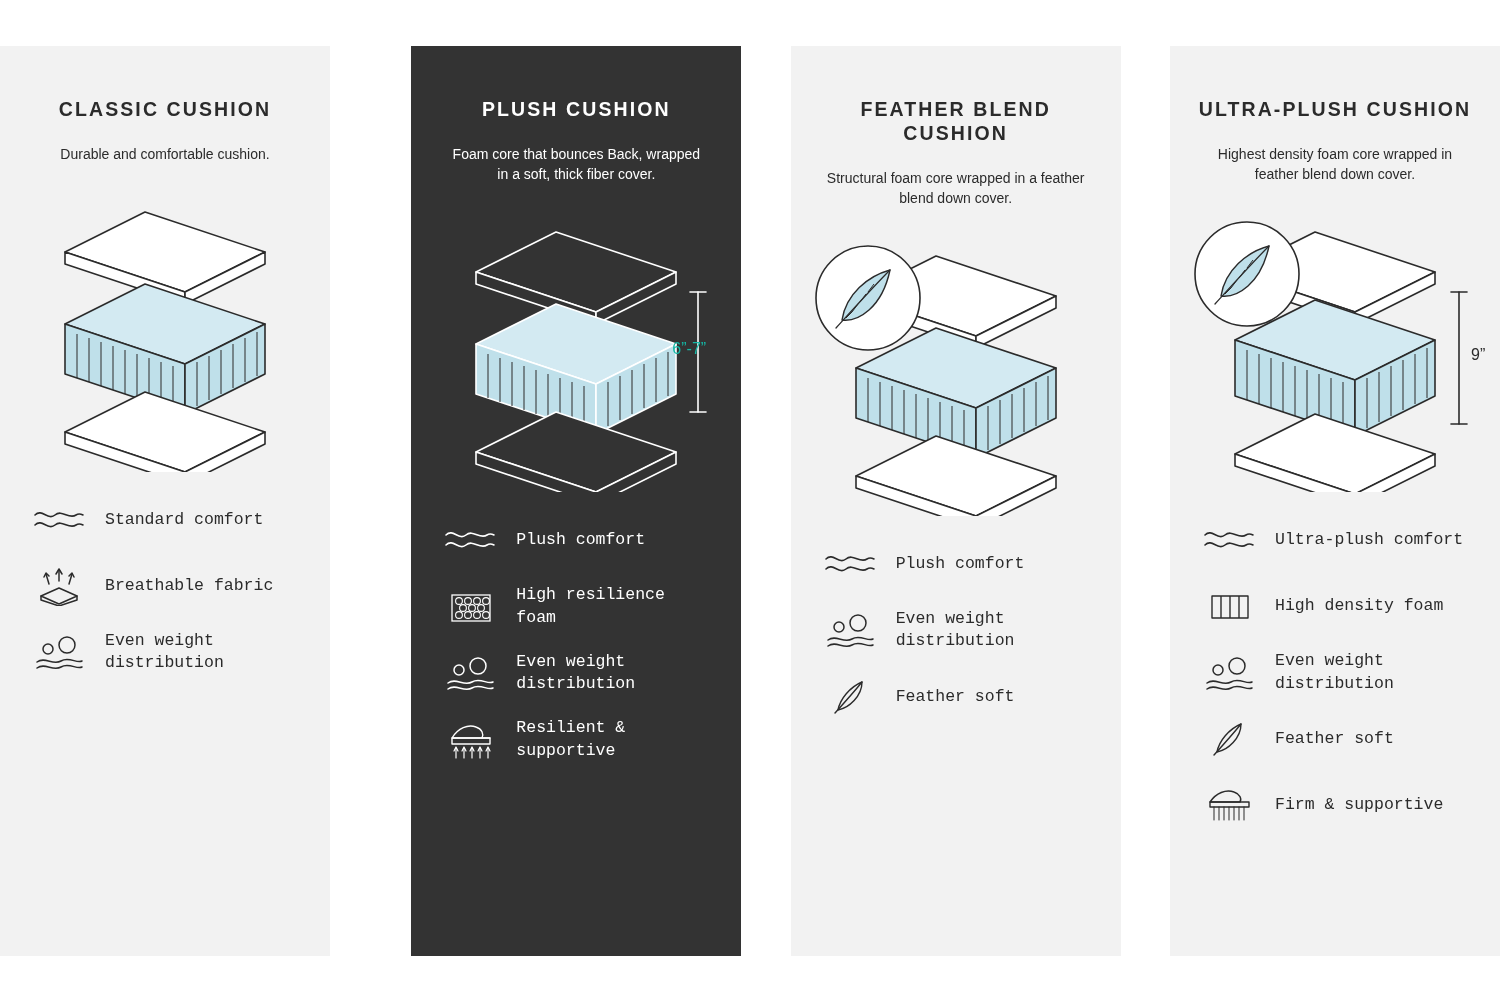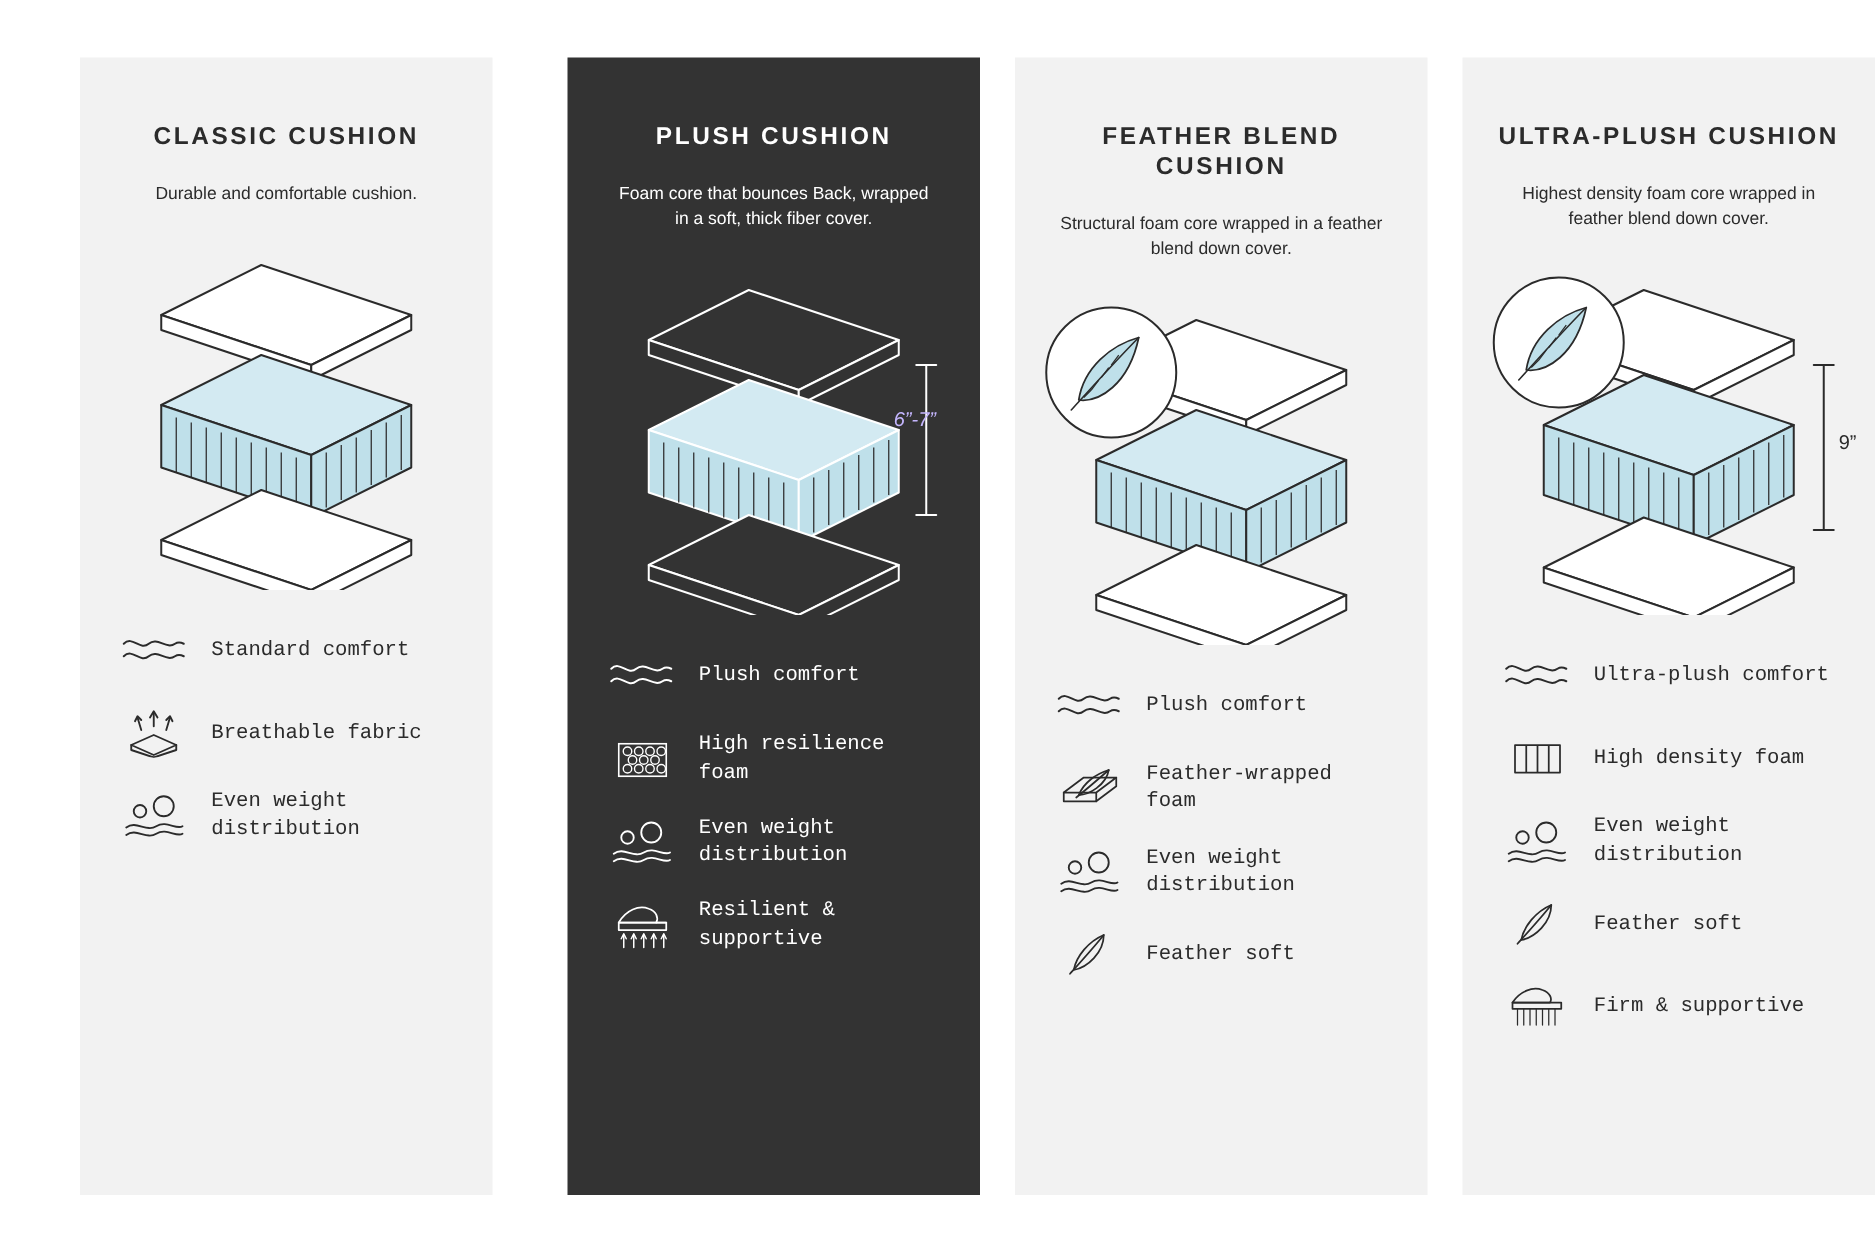"CLASSIC CUSHION" .board { justify-content: flex-end -> space-between }
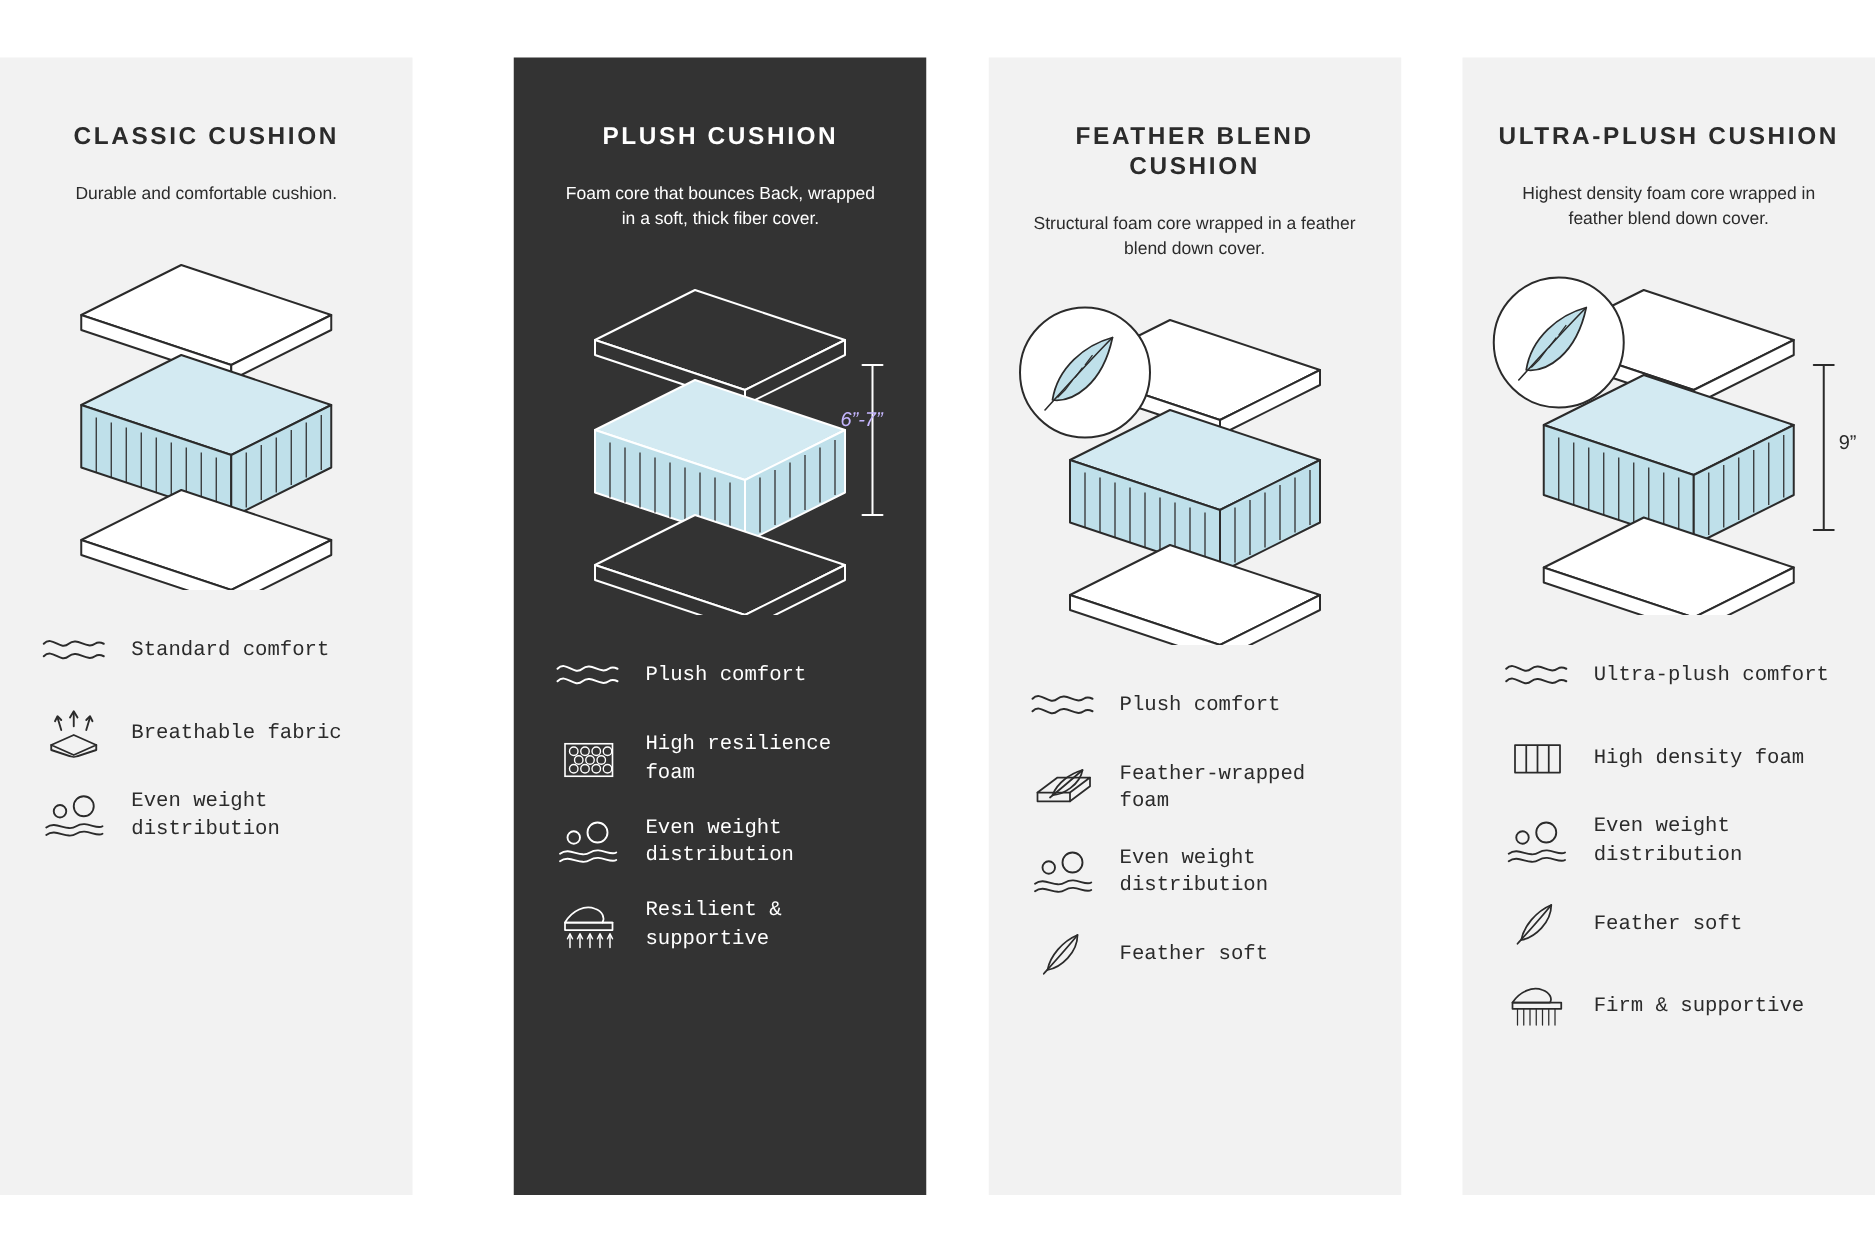"6”-7”" div.dim-label { color: #c4b5fd -> #14b8a6; font-style: italic -> none; top: 116px -> 128px }
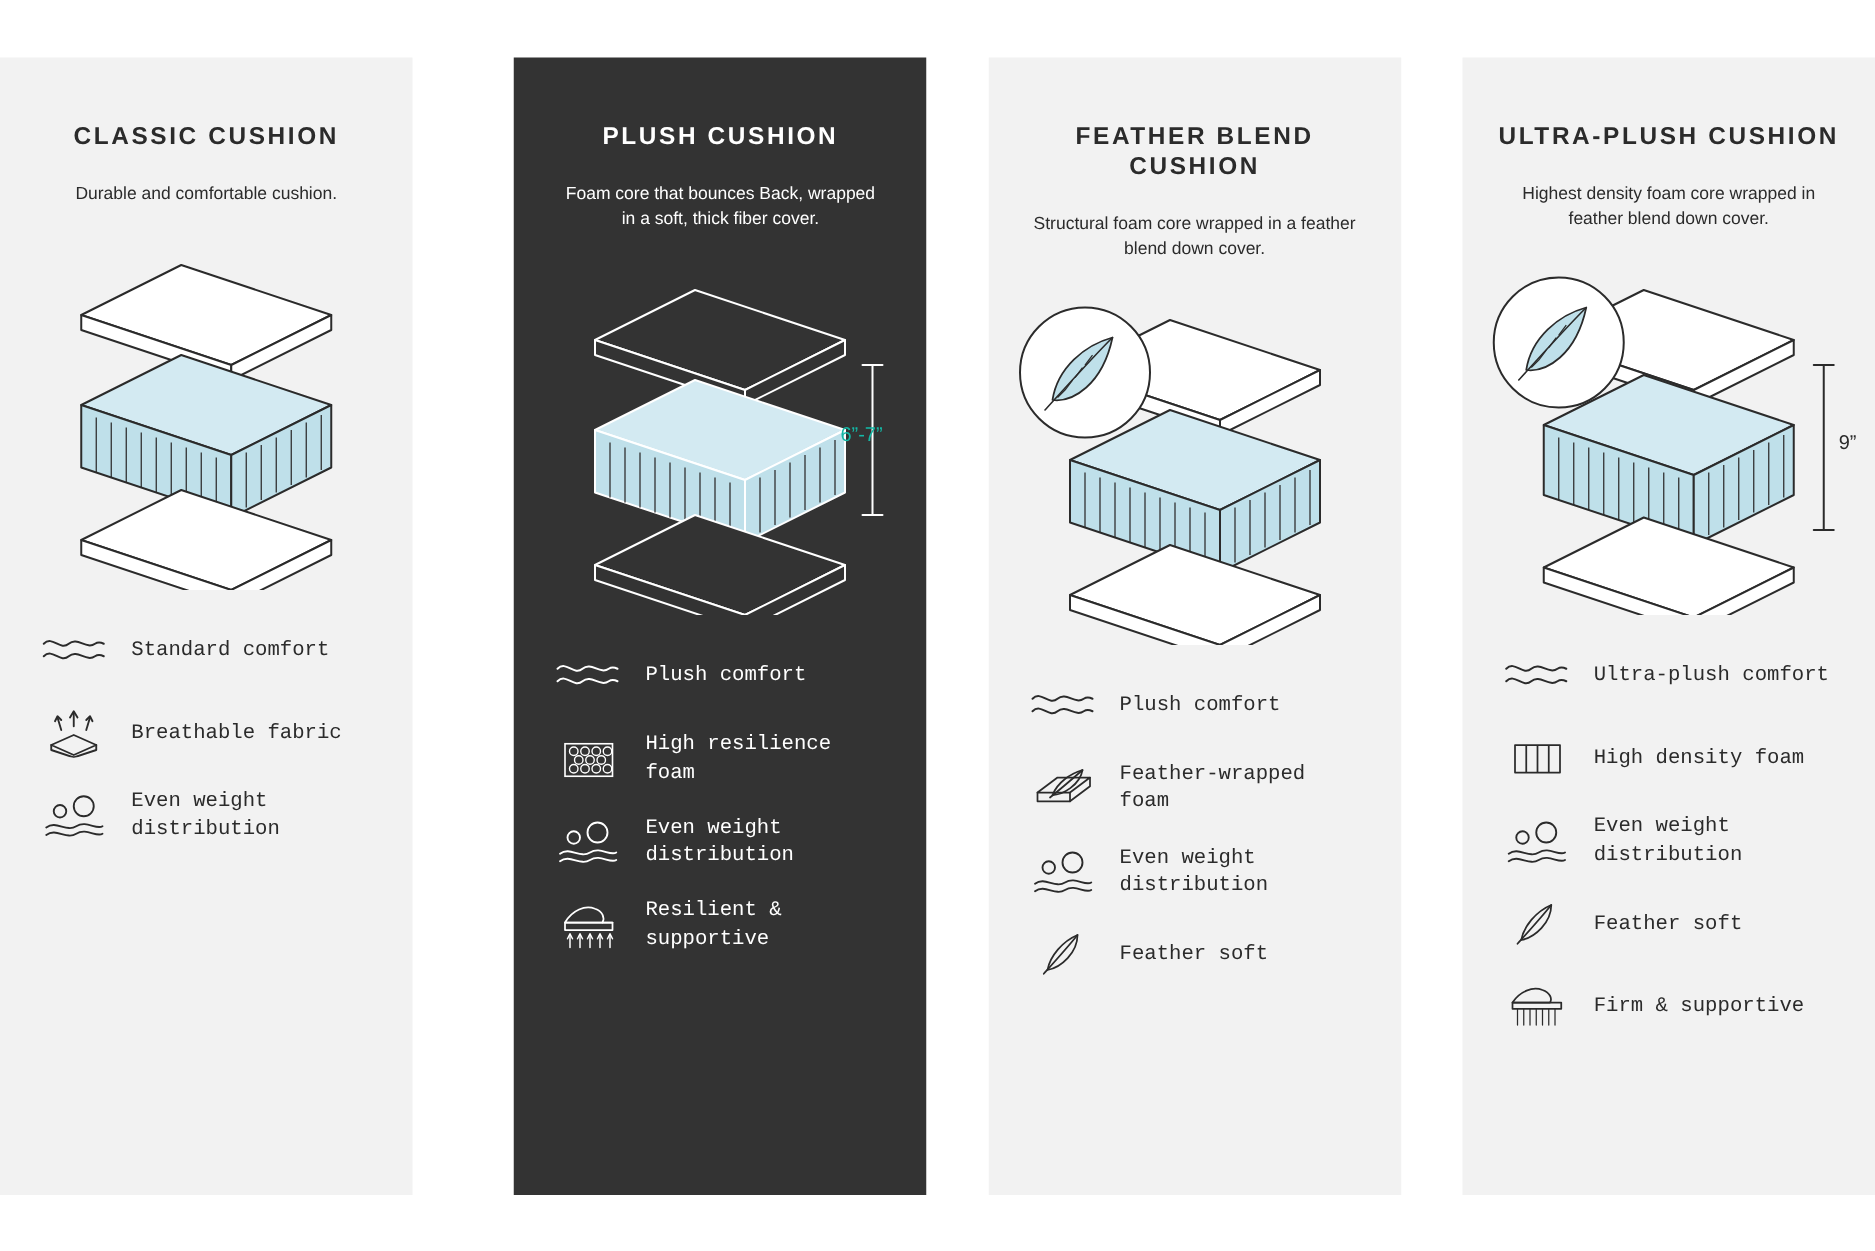"Feather-wrapped foam" div.feature { html: <div> <span> <svg> <g> <path></path> <path></path> <path></path> <path></path> <path></path> </g> </svg> </span> <span>Feather-wrapped foam</span> </div> -> none }
